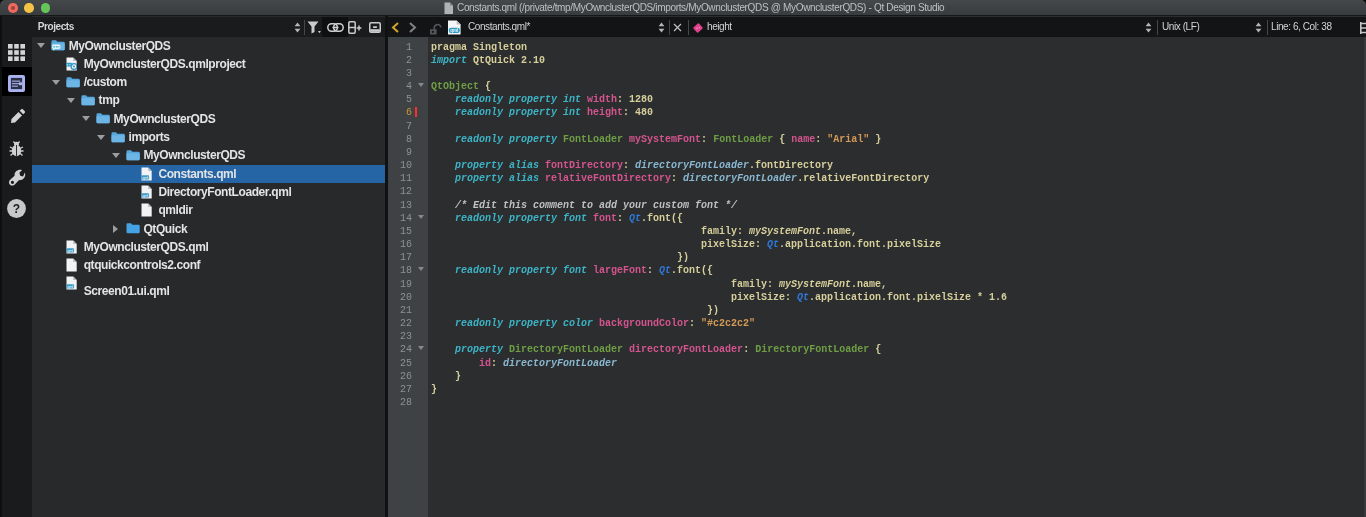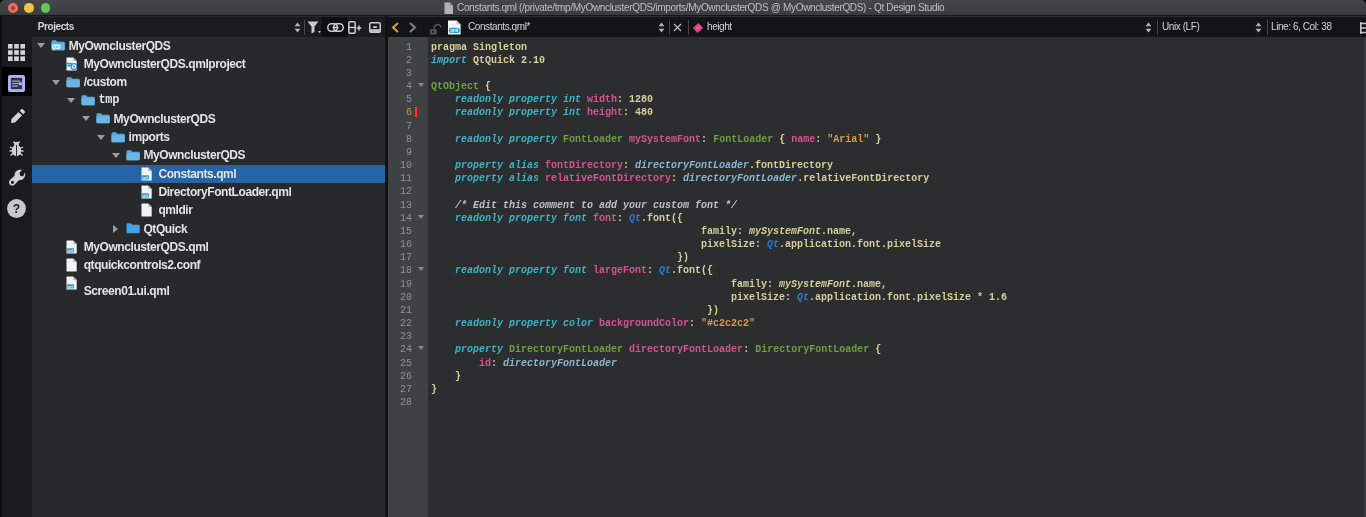"tmp" div.row { font-family: Liberation Mono, monospace -> none }
